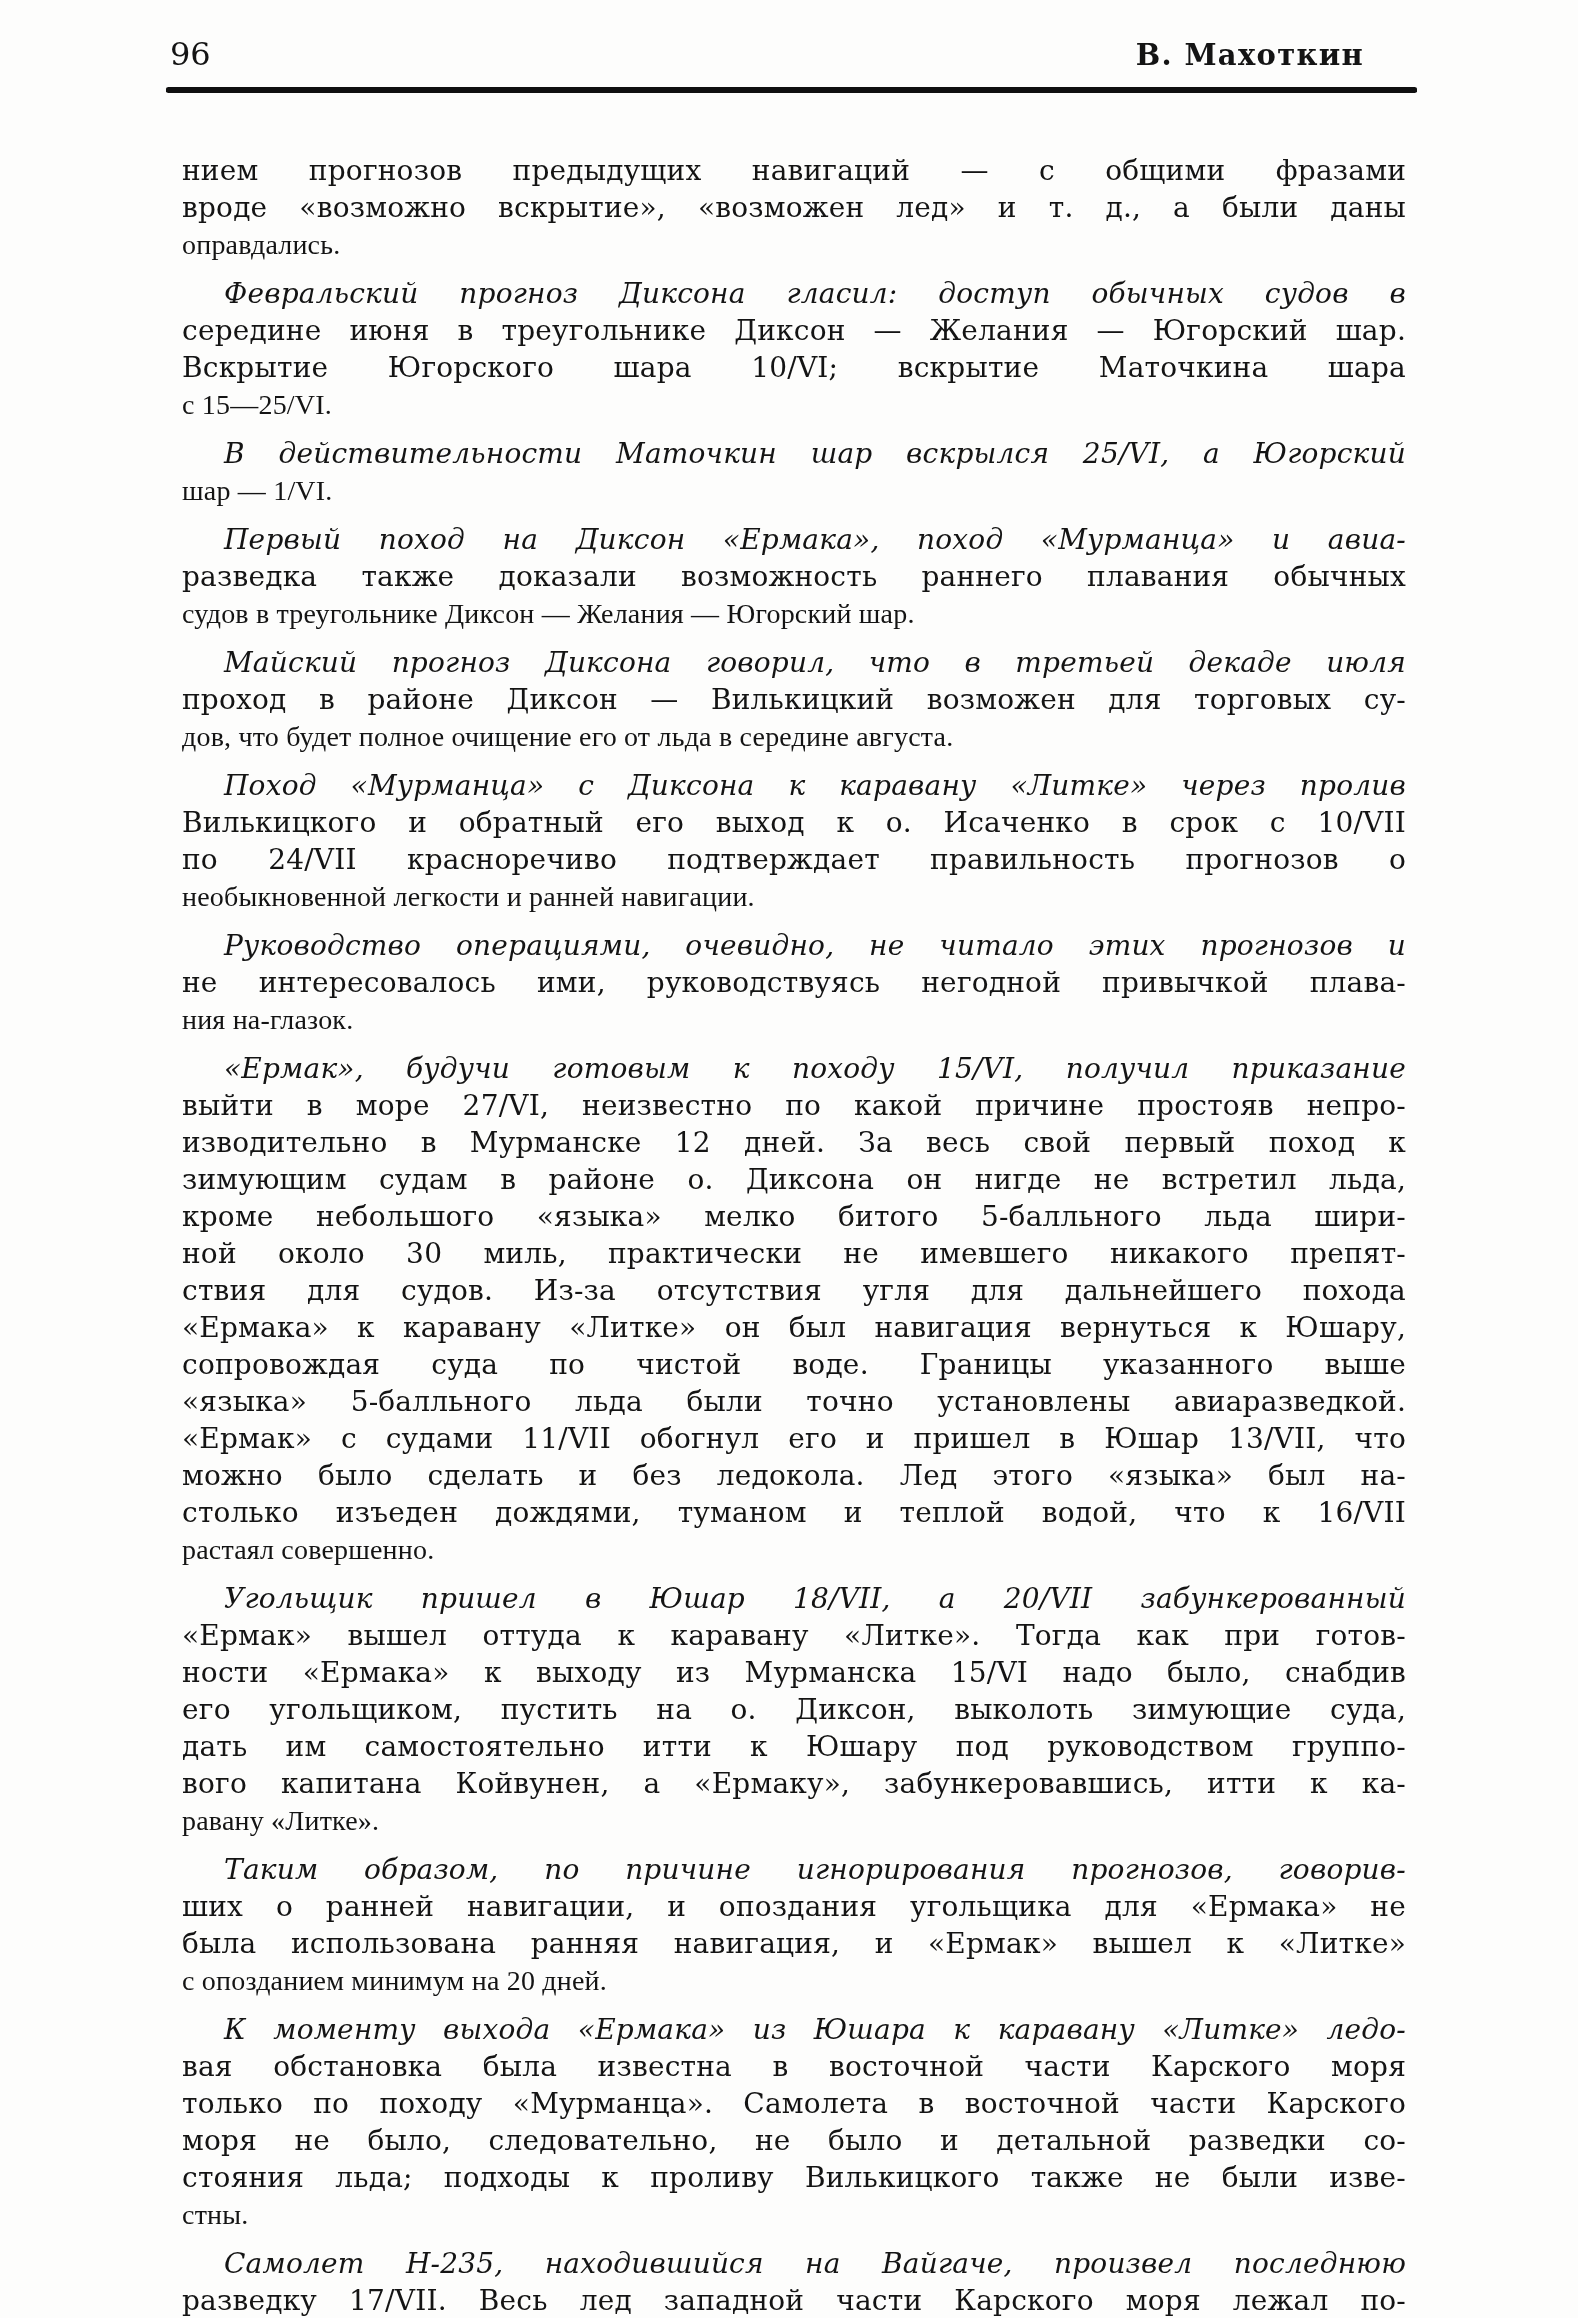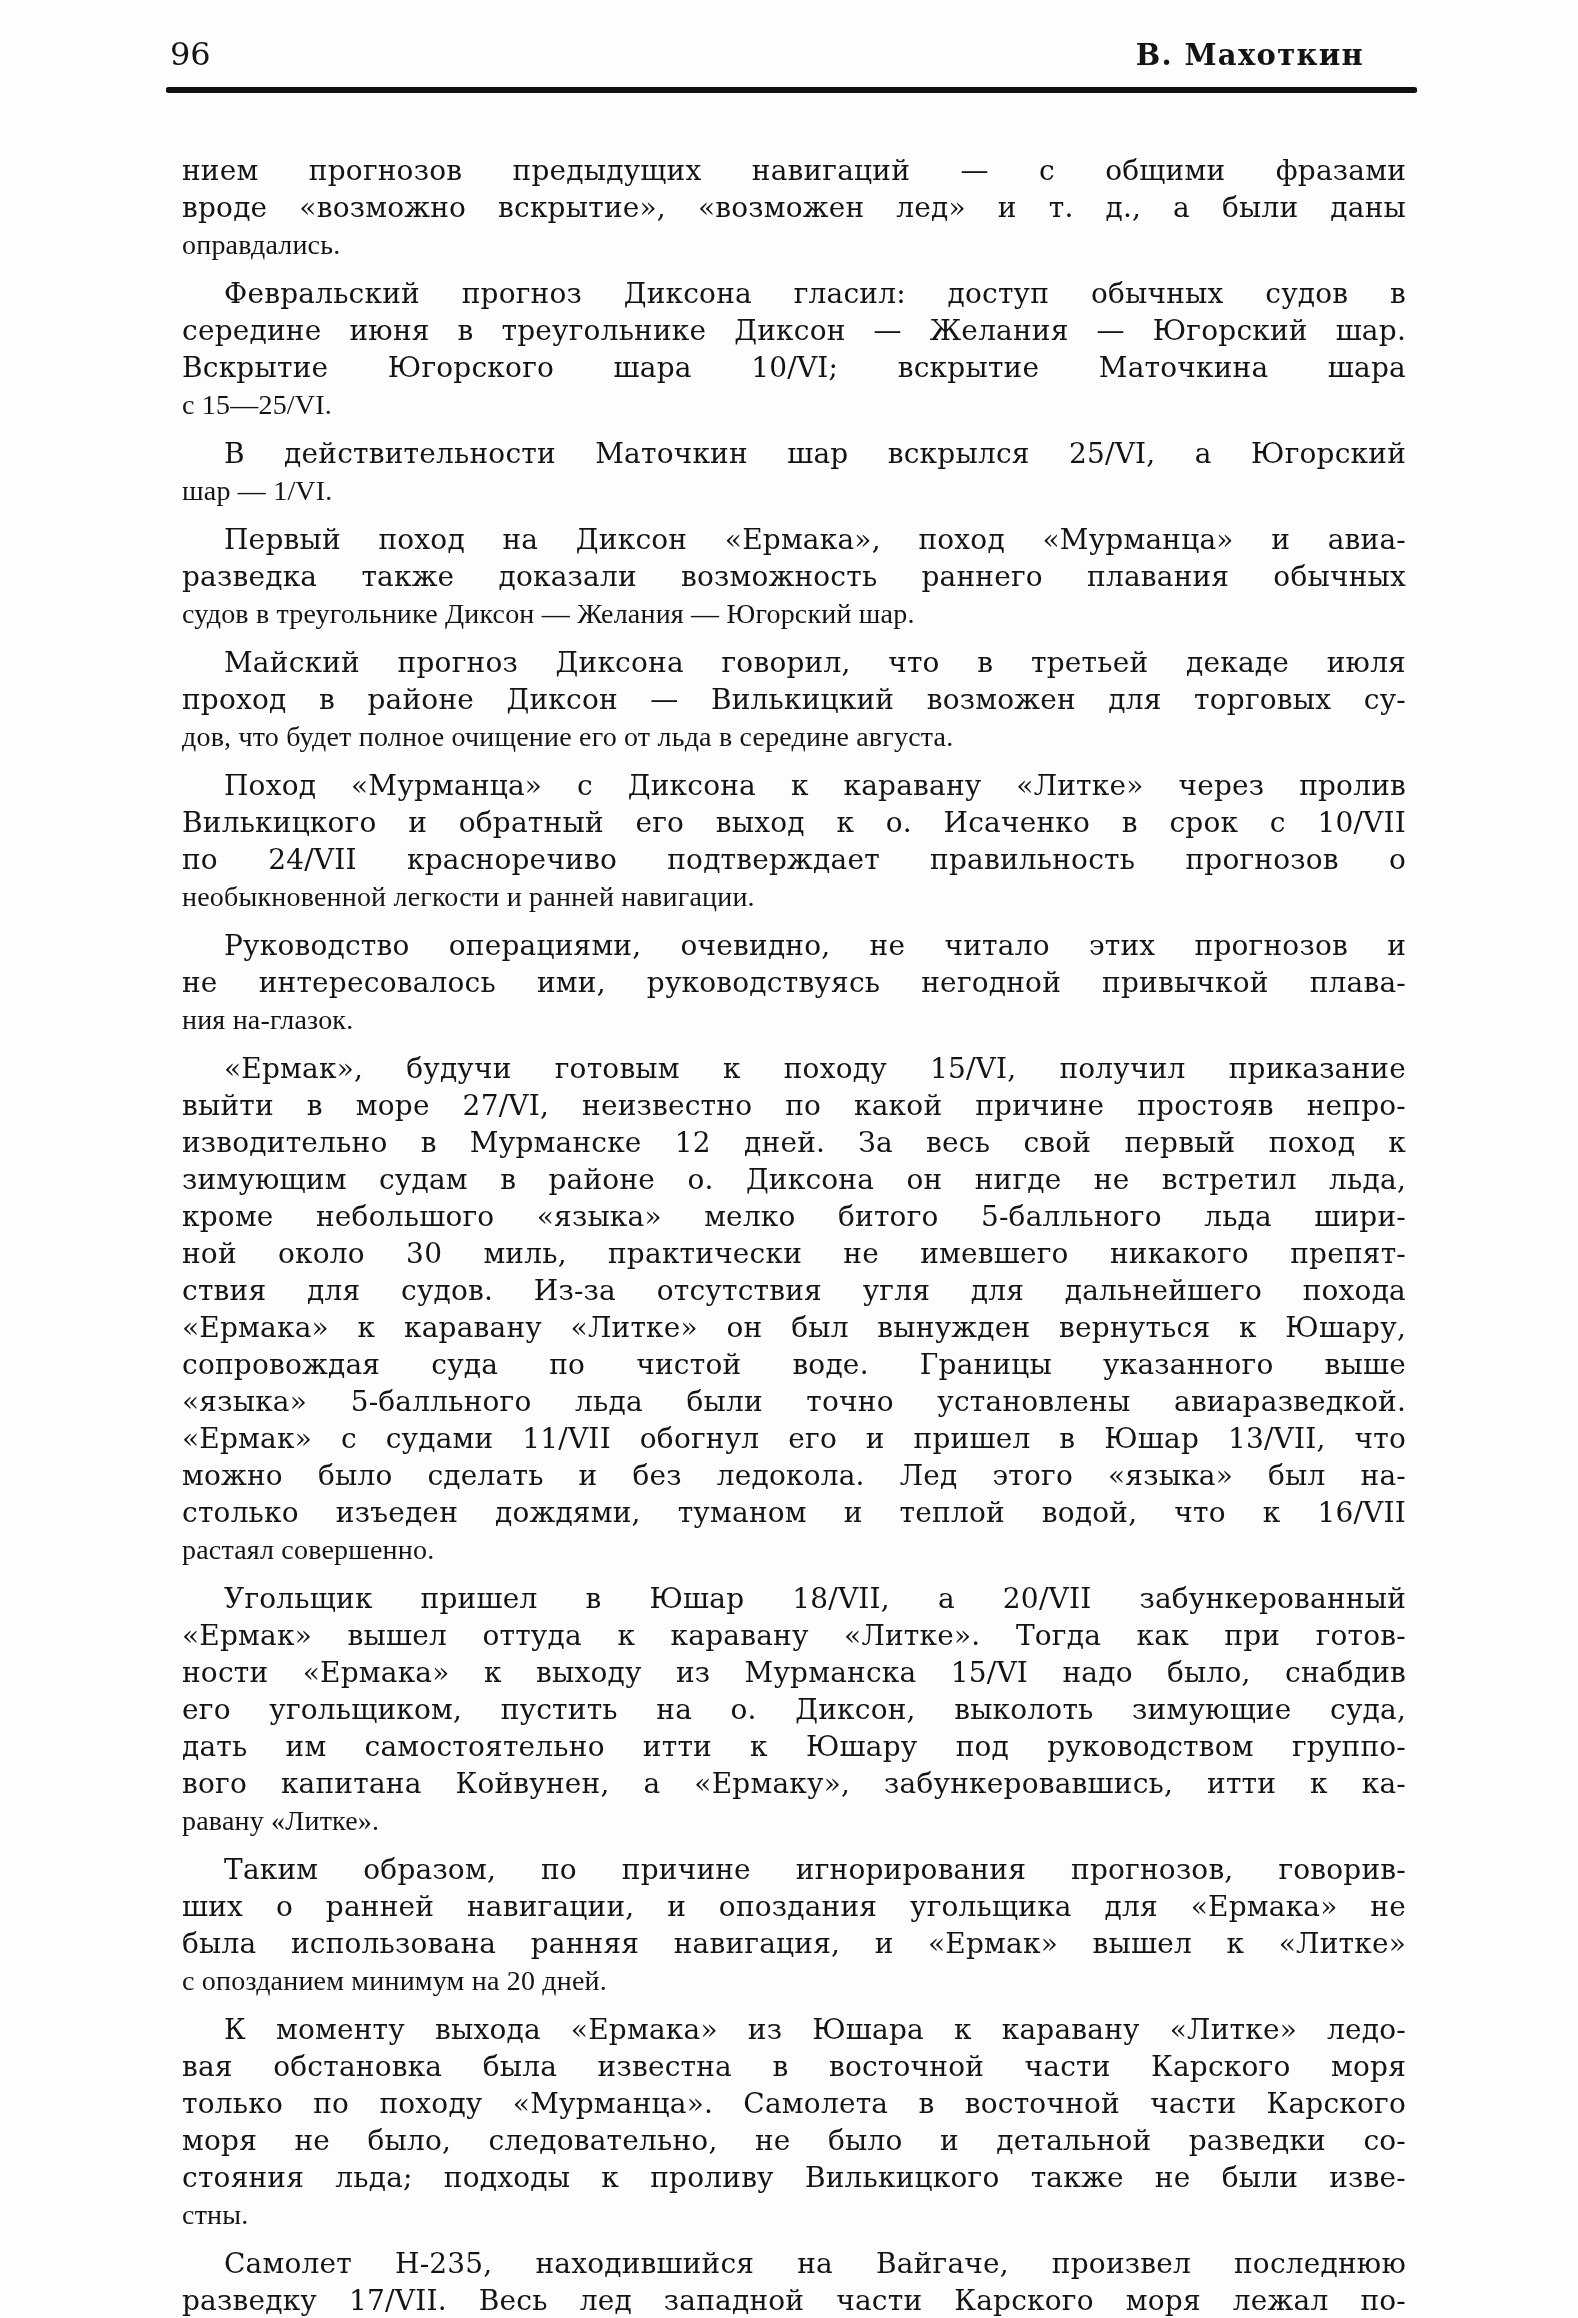"Февральский прогноз Диксона гласил:" .line.ind { font-style: none -> italic }
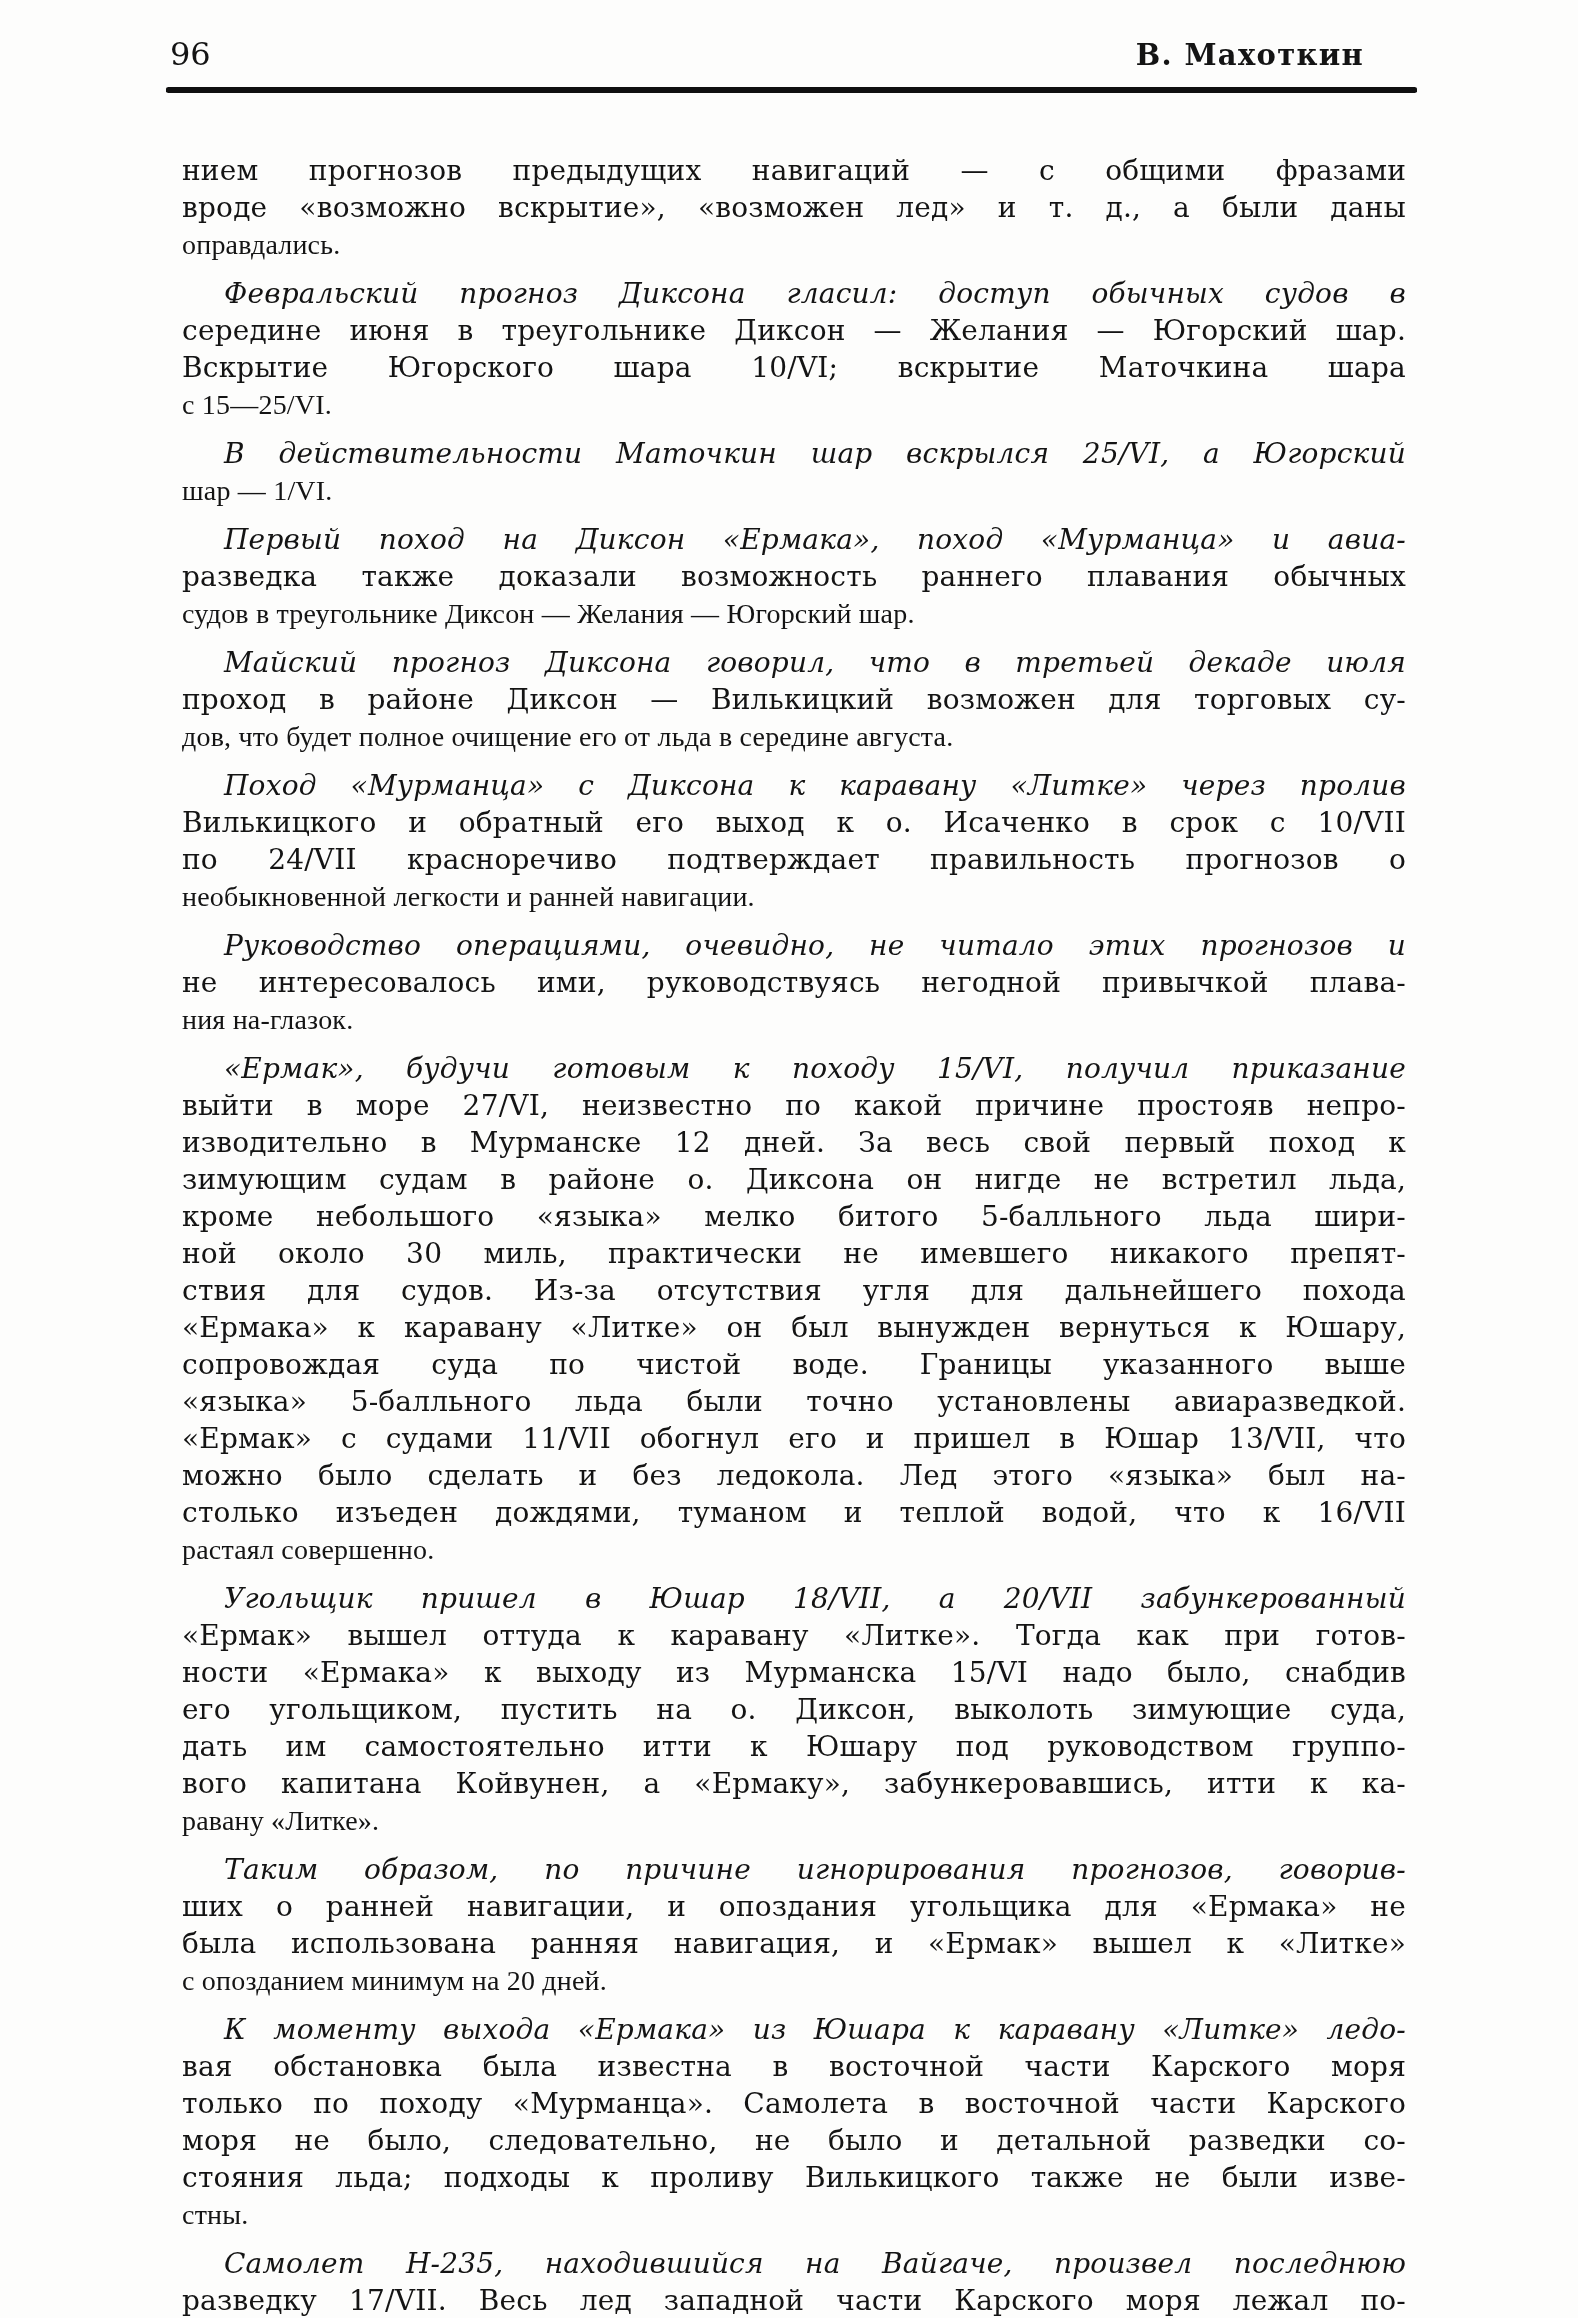"«Ермака» к каравану «Литке» он" div.line { text: вынужден -> навигация }
